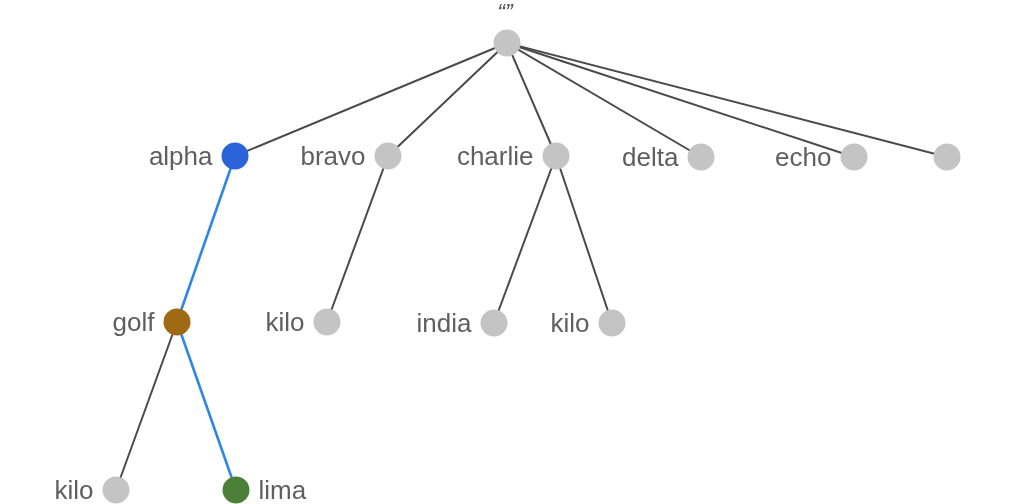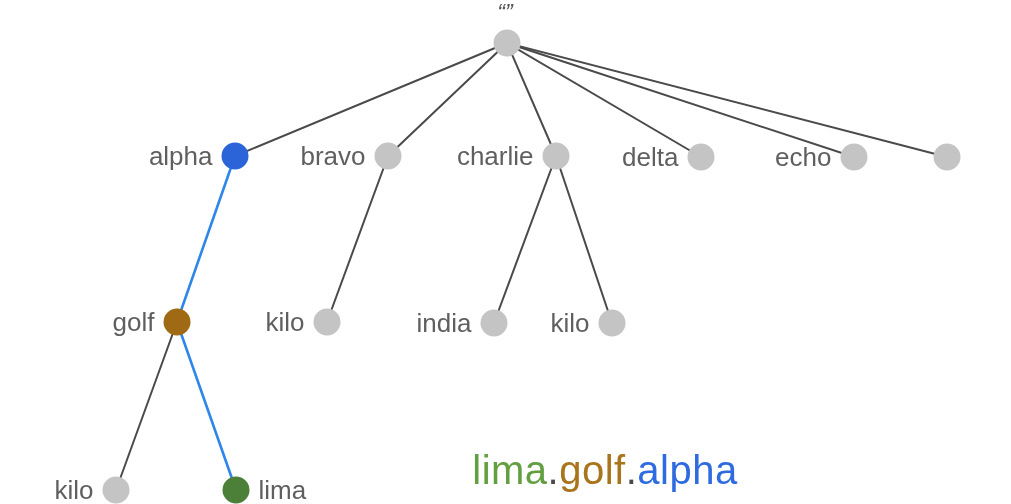"lima.golf.alpha" div.path-label { html: <div><span>lima</span><span>.</span><span>golf</span><span>.</span><span>alpha</span></div> -> none }
